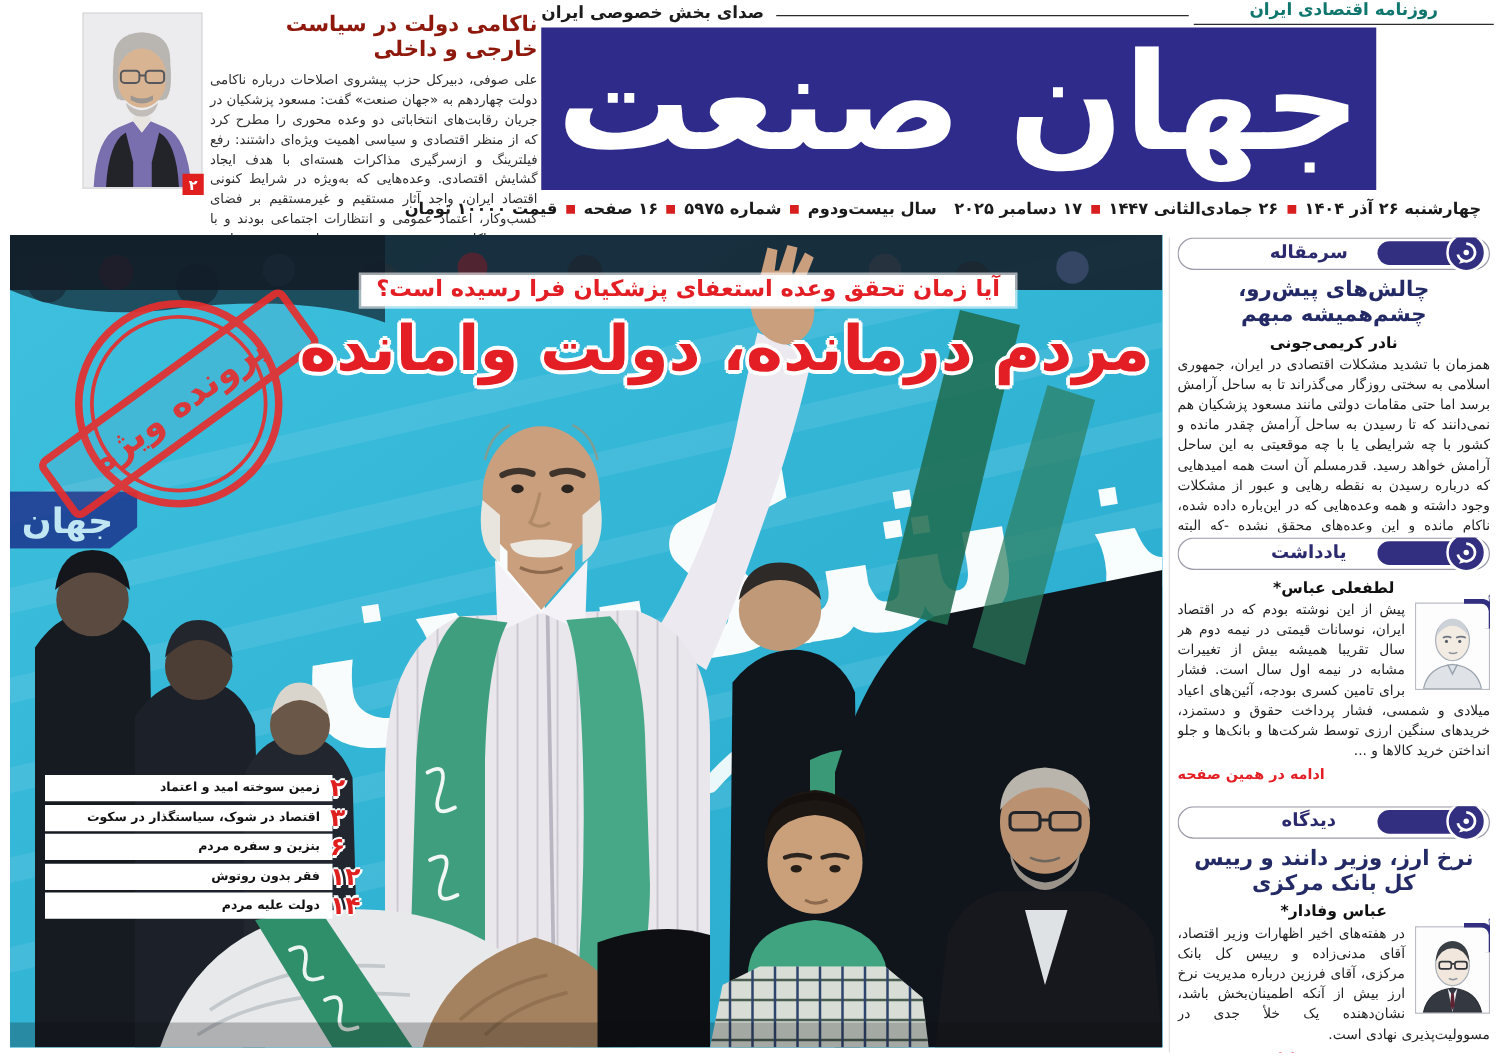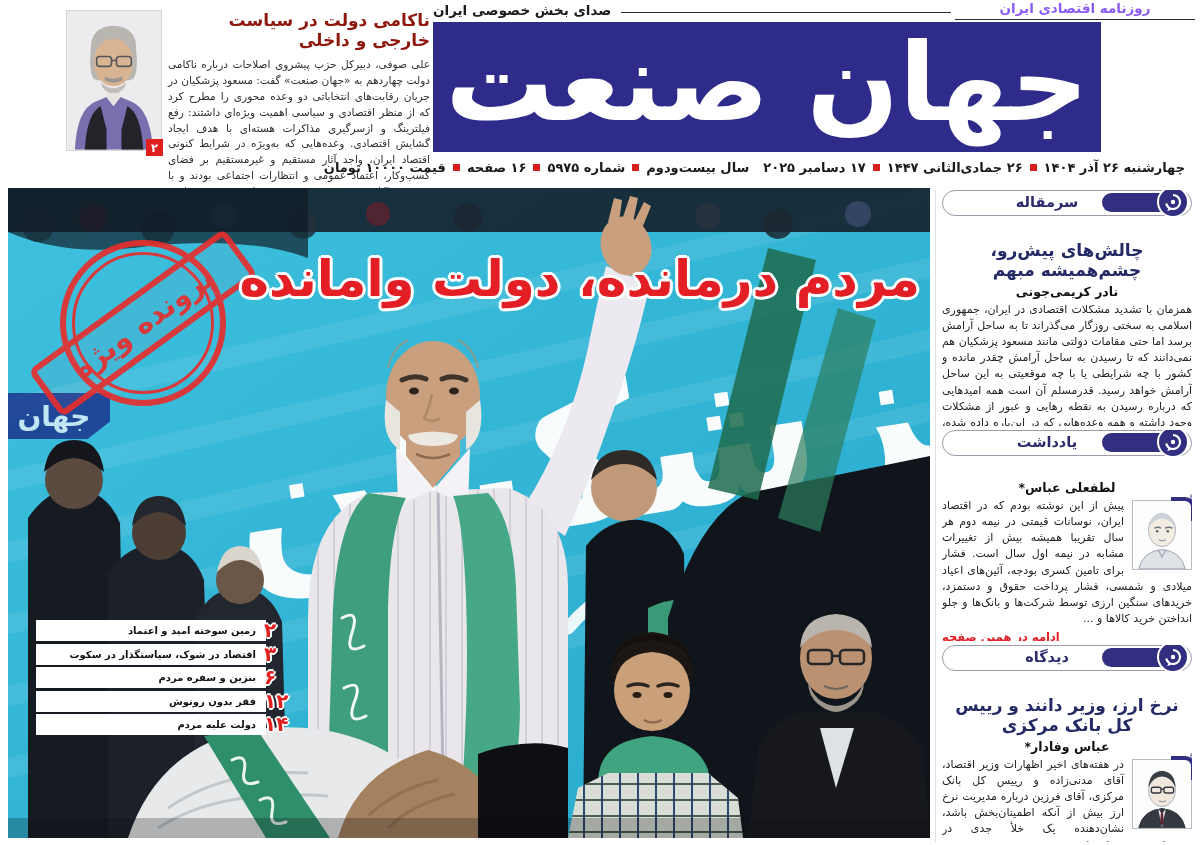"روزنامه اقتصادی ایران" .tagline-right { color: #8b5cf6 -> #0f766e }
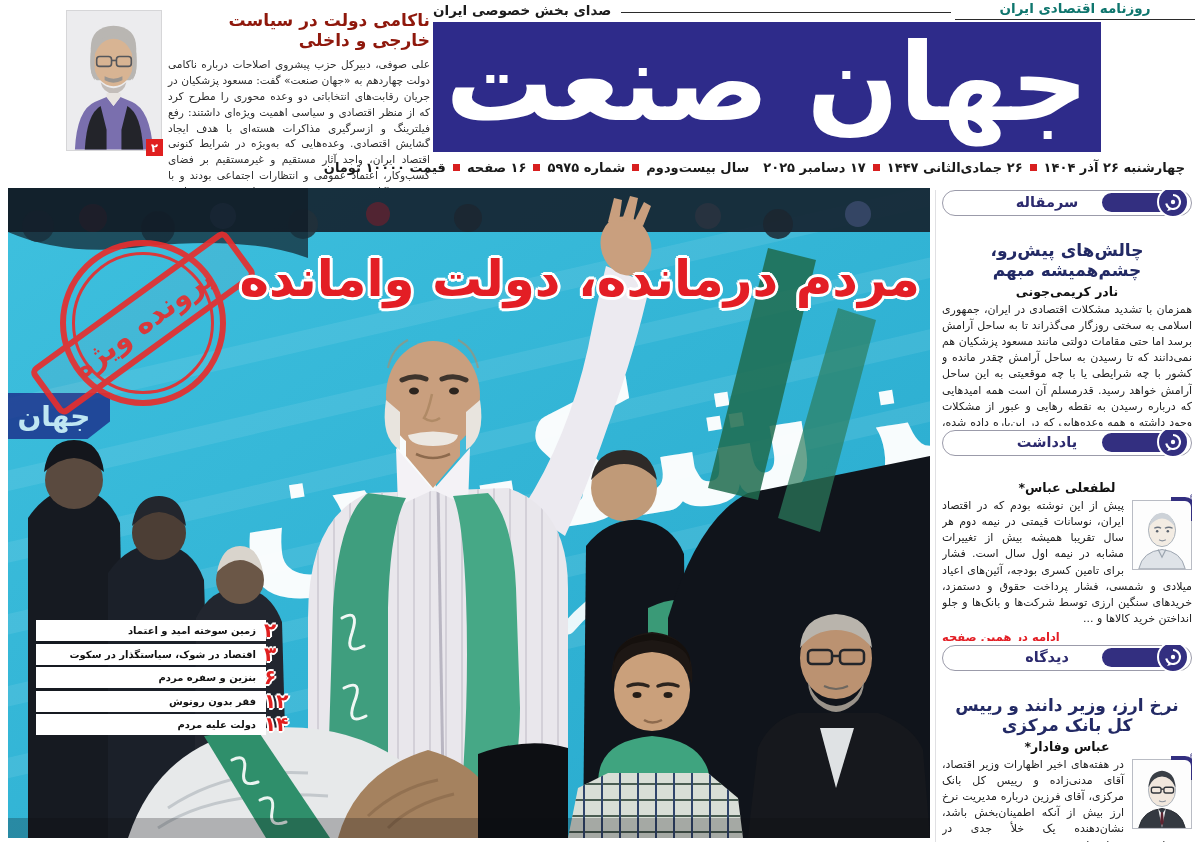"سرمقاله" .pill { margin-bottom: 24px -> 6px }
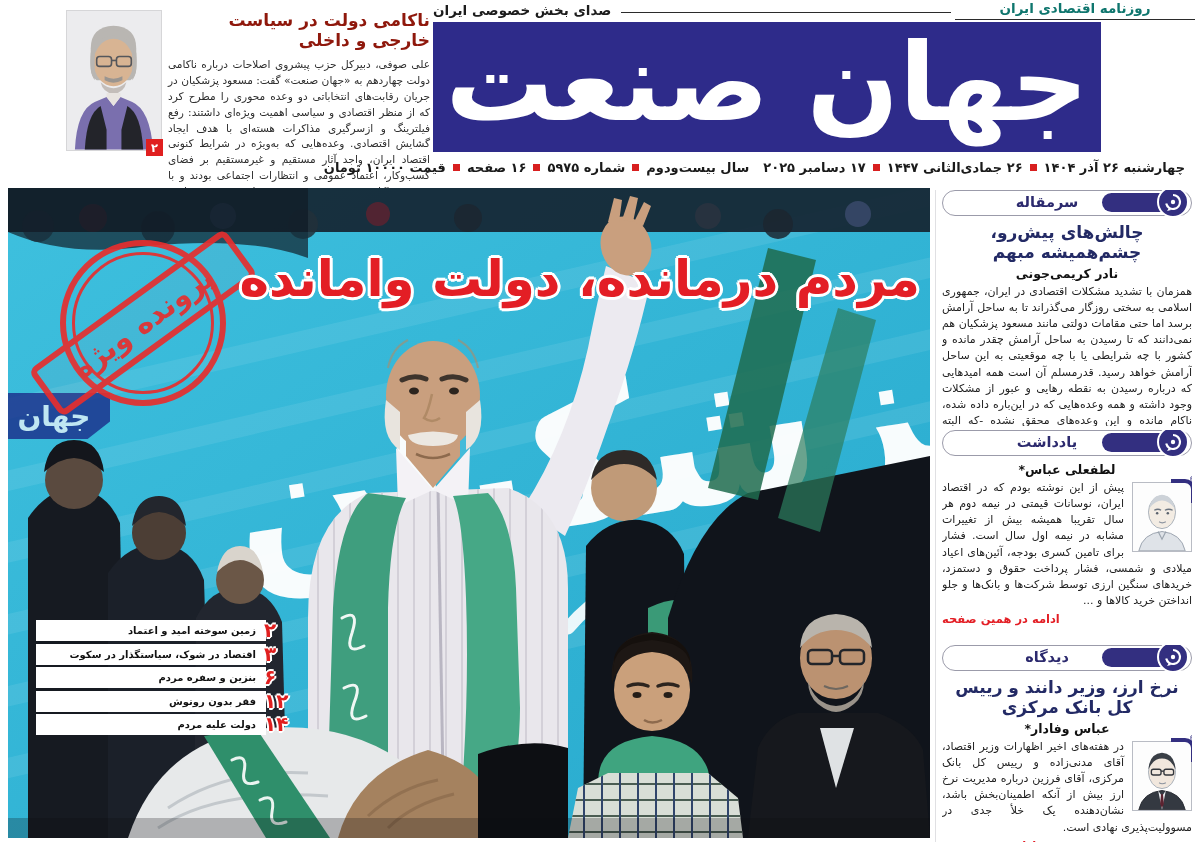"آیا زمان تحقق وعده استعفای" div.kicker { html: none -> <div>آیا زمان تحقق وعده استعفای پزشکیان فرا رسیده است؟</div> }
